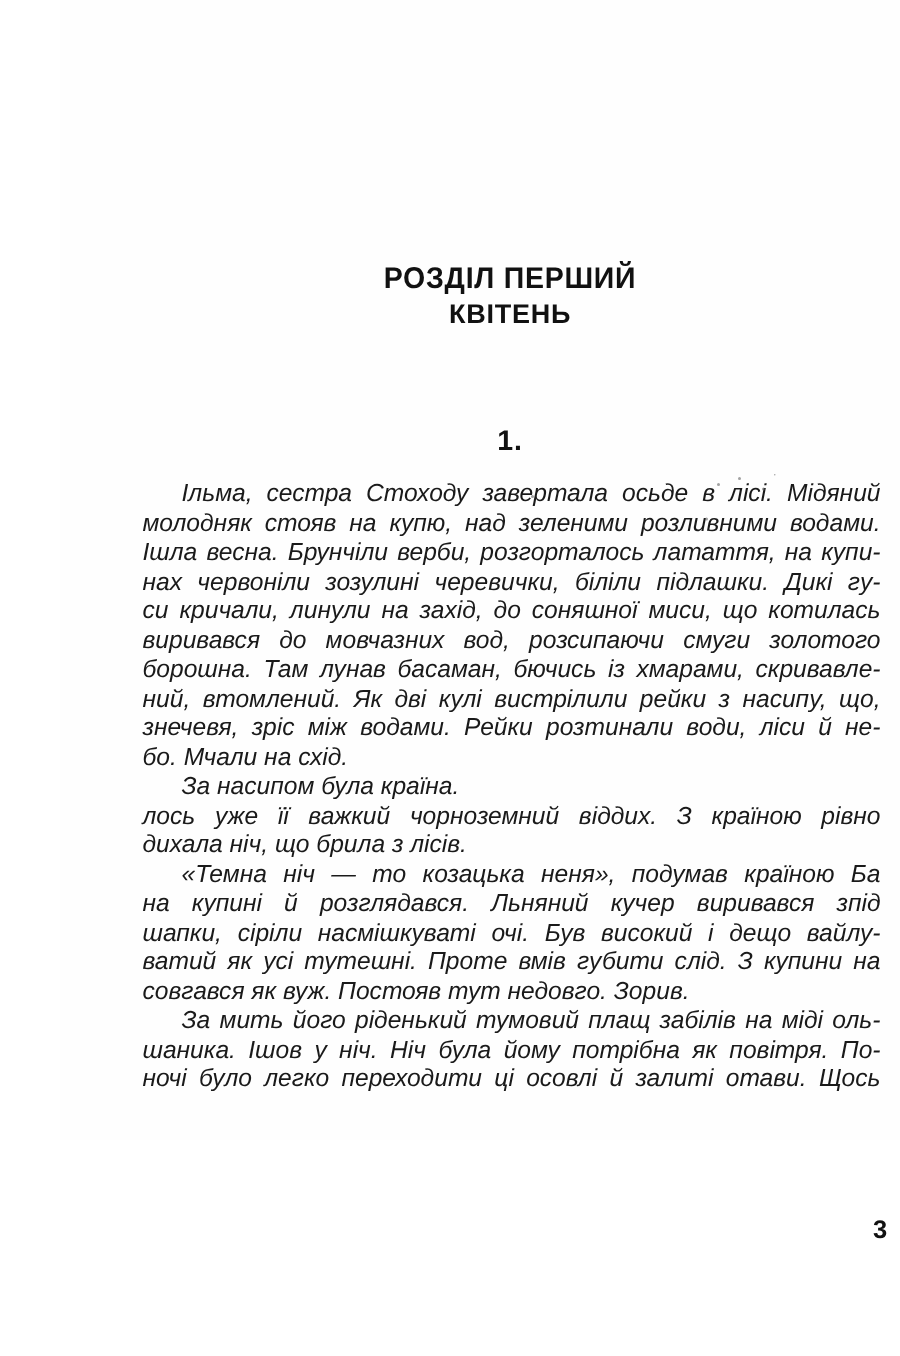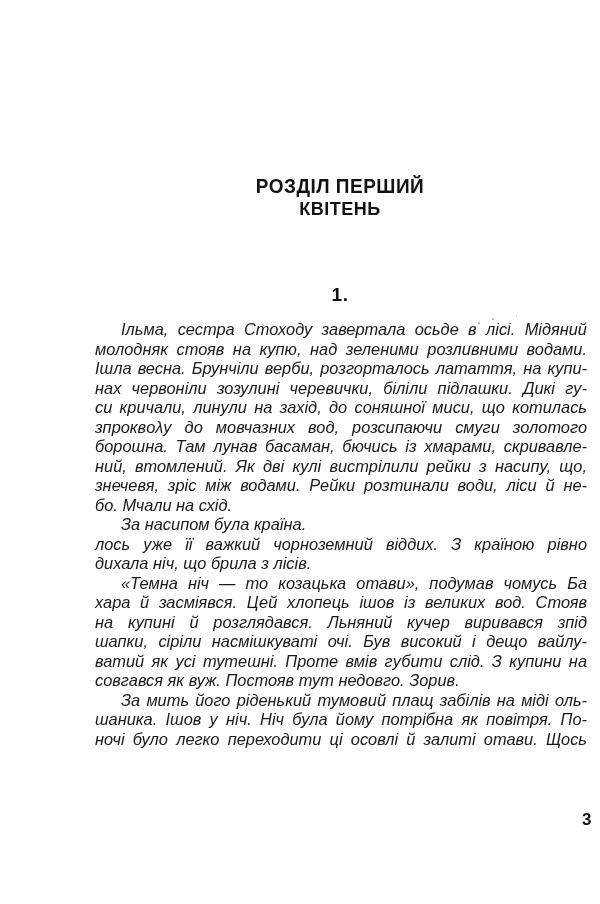"зпроквολу до мовчазних вод, розсипаючи" span.line { text: зпроквολу -> виривався }
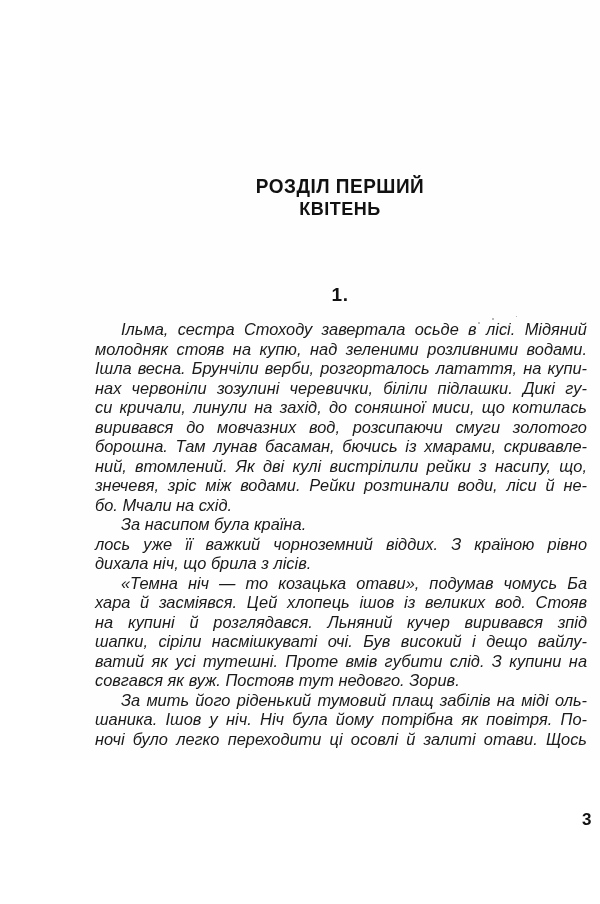"«Темна ніч — то козацька" span.line { text: отави», подумав чомусь -> неня», подумав країною }
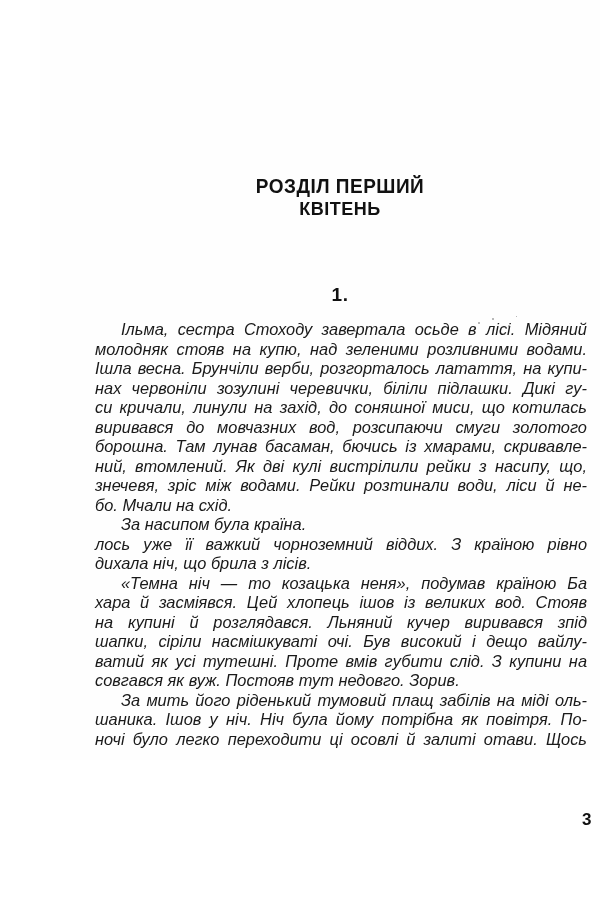"хара й засміявся. Цей хлопець" span.line { html: <span>хара й засміявся. Цей хлопець ішов із великих вод. Стояв</span> -> none }
